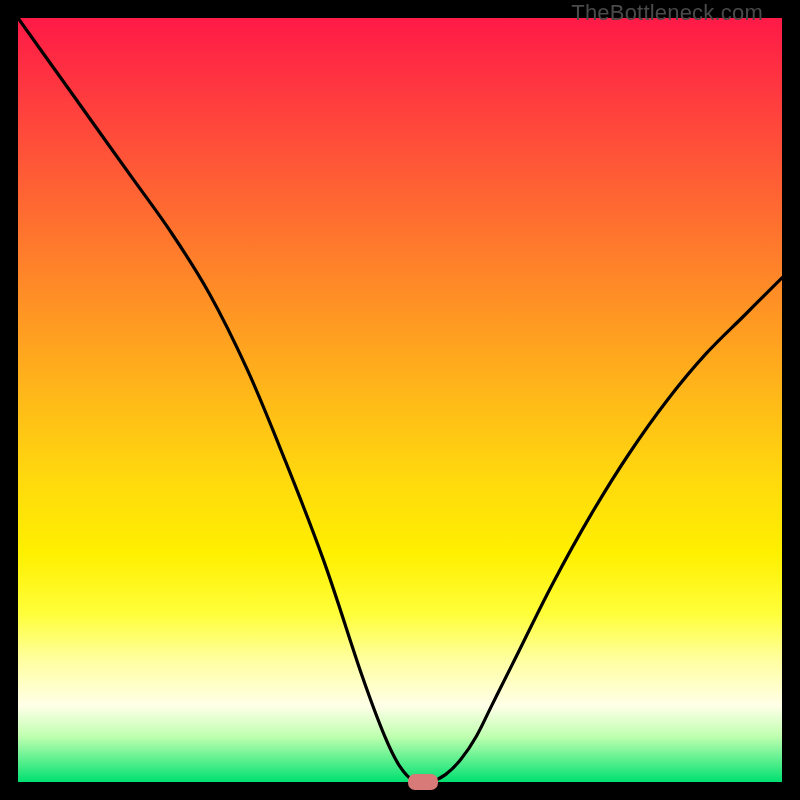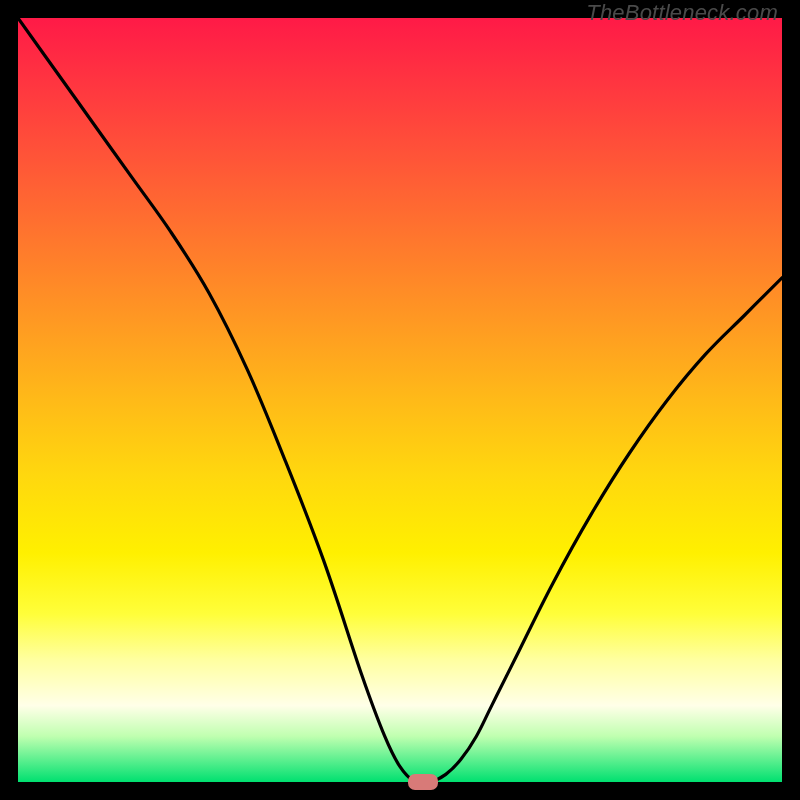"TheBottleneck.com" .watermark { font-style: italic -> none; right: 22px -> 37px }
